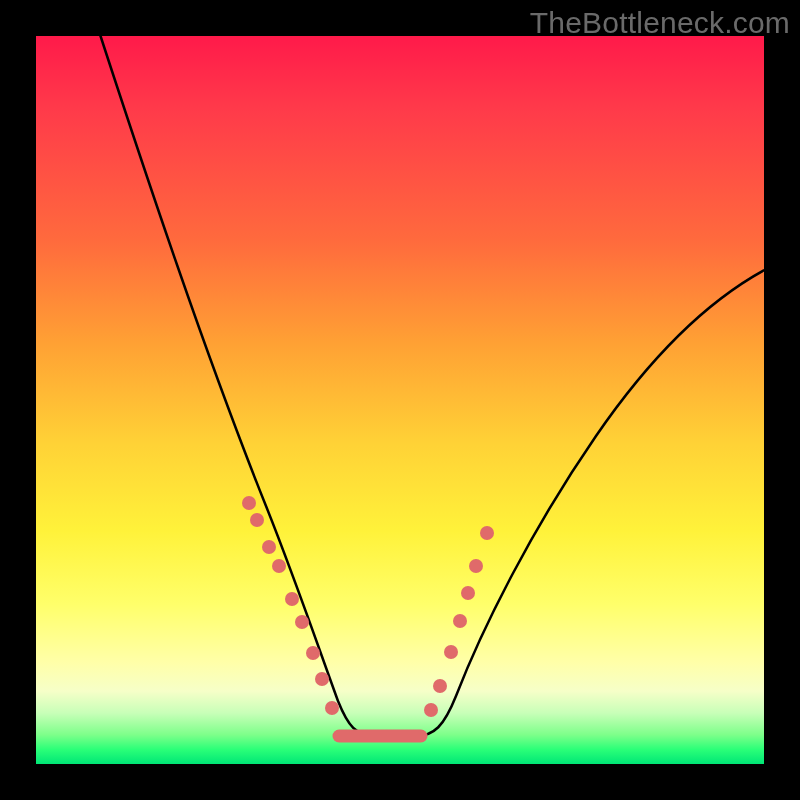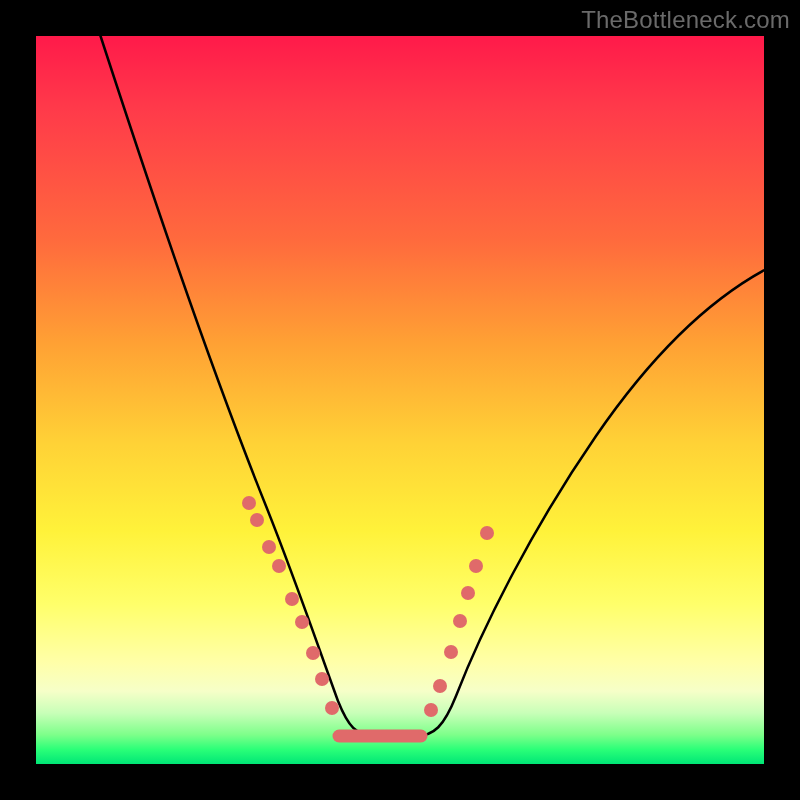"TheBottleneck.com" .watermark { font-size: 24px -> 30px }
